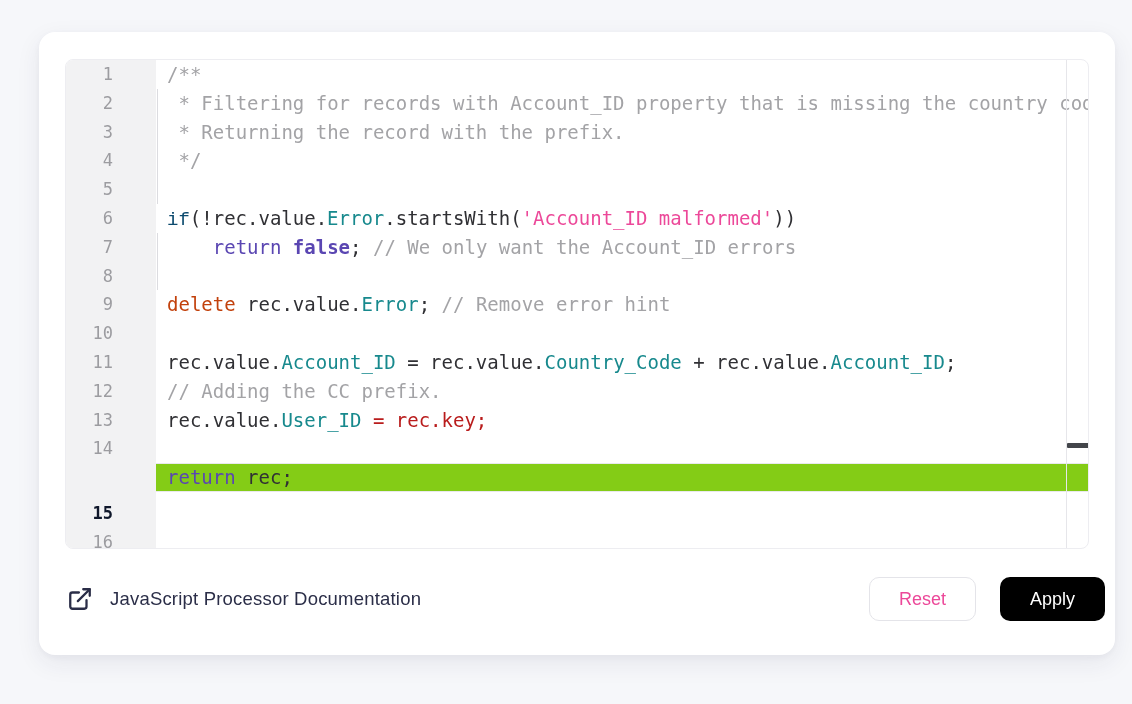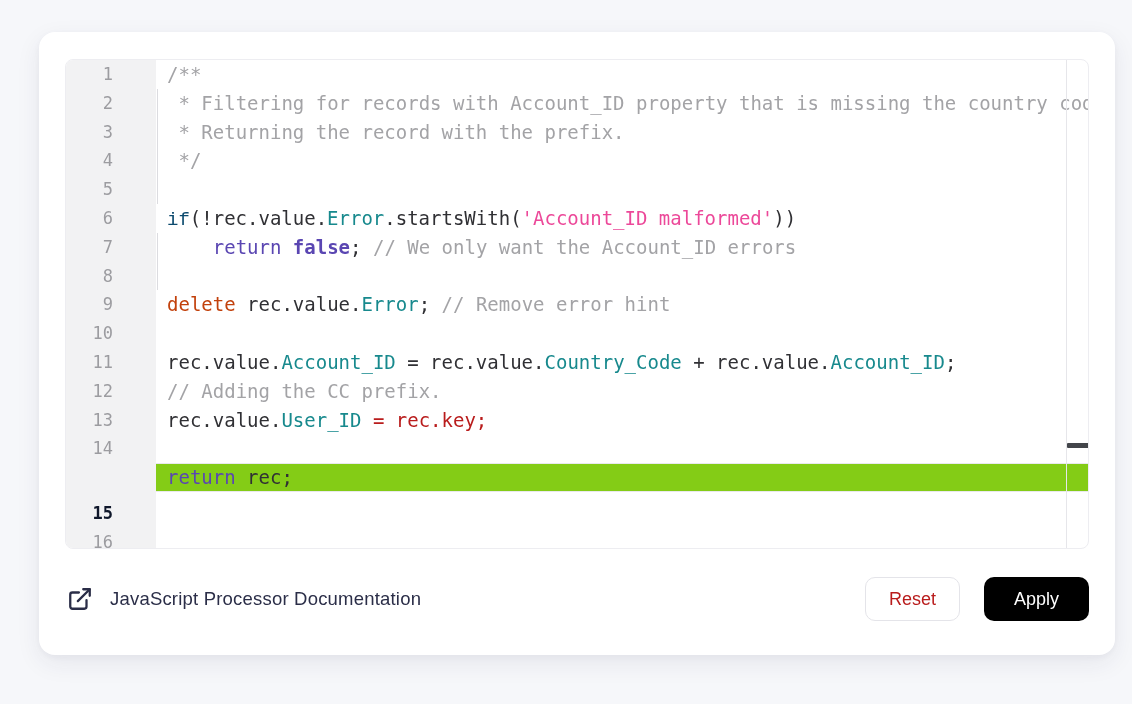"JavaScript Processor Documentation" .footer { right: 26px -> 10px }
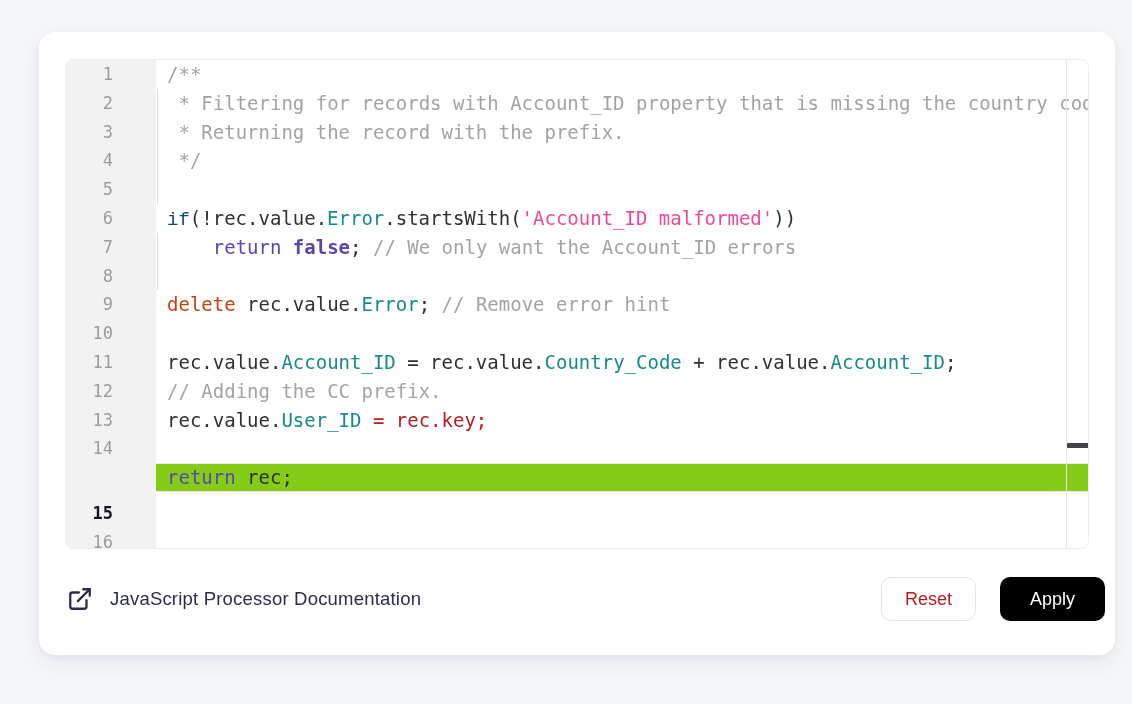"Reset" .btn-reset { color: #b91c1c -> #ec4899; width: 95px -> 107px }
